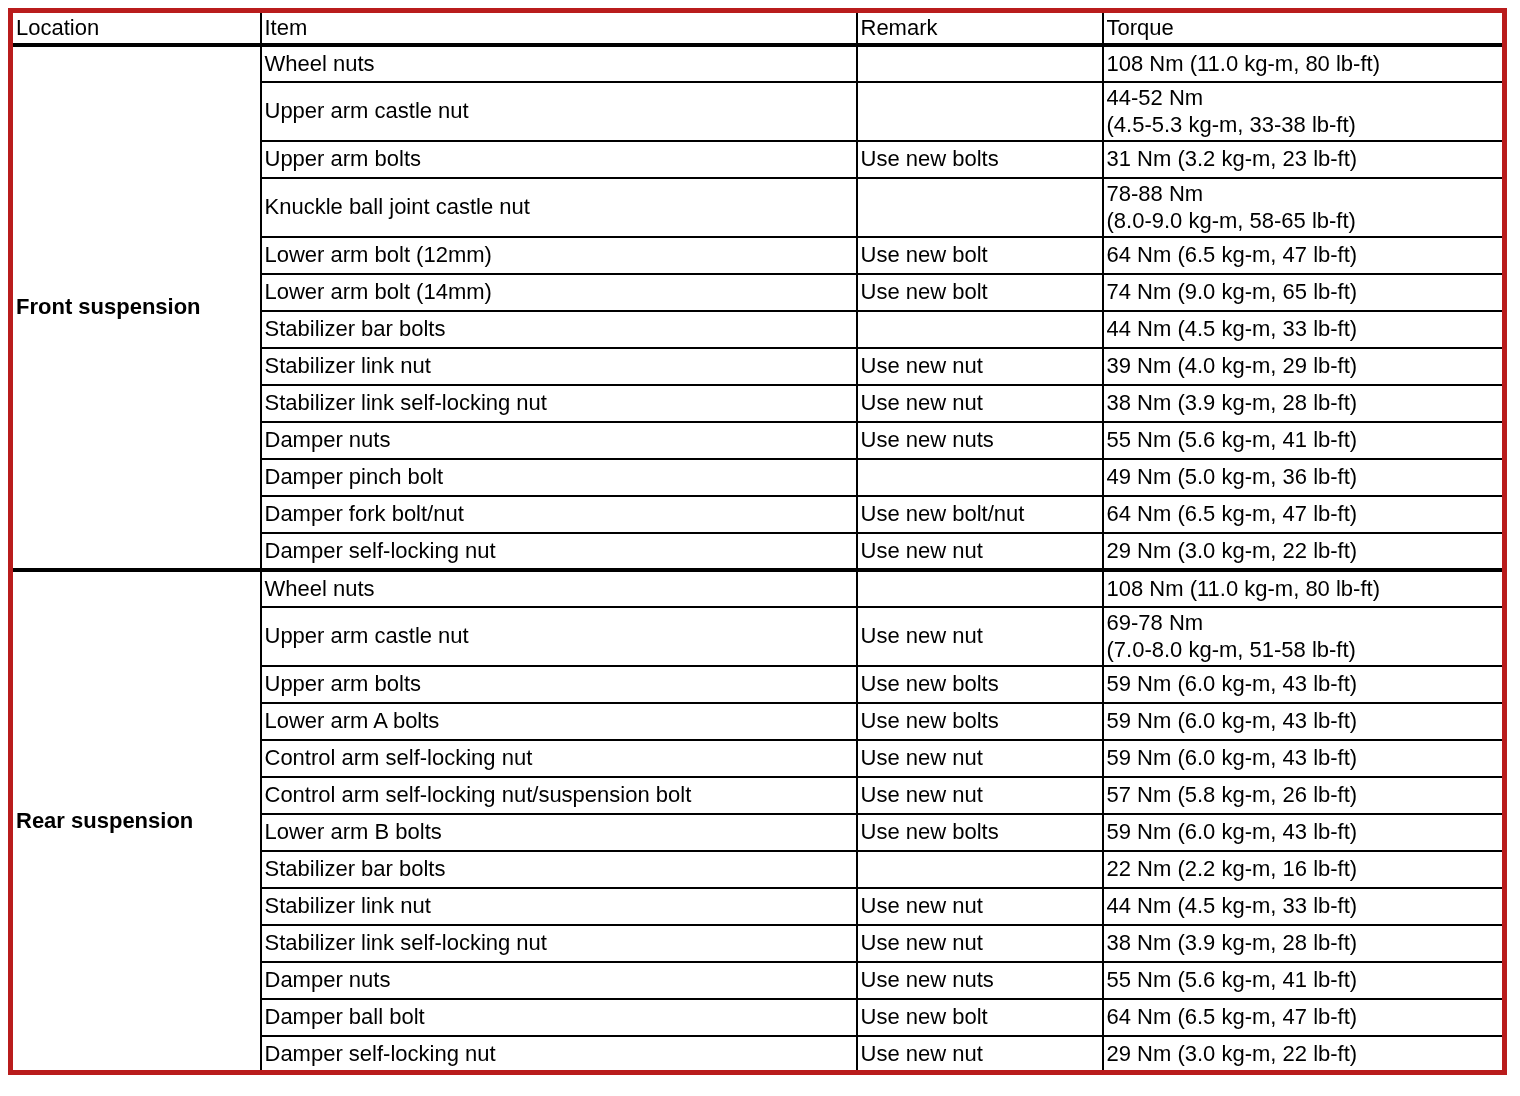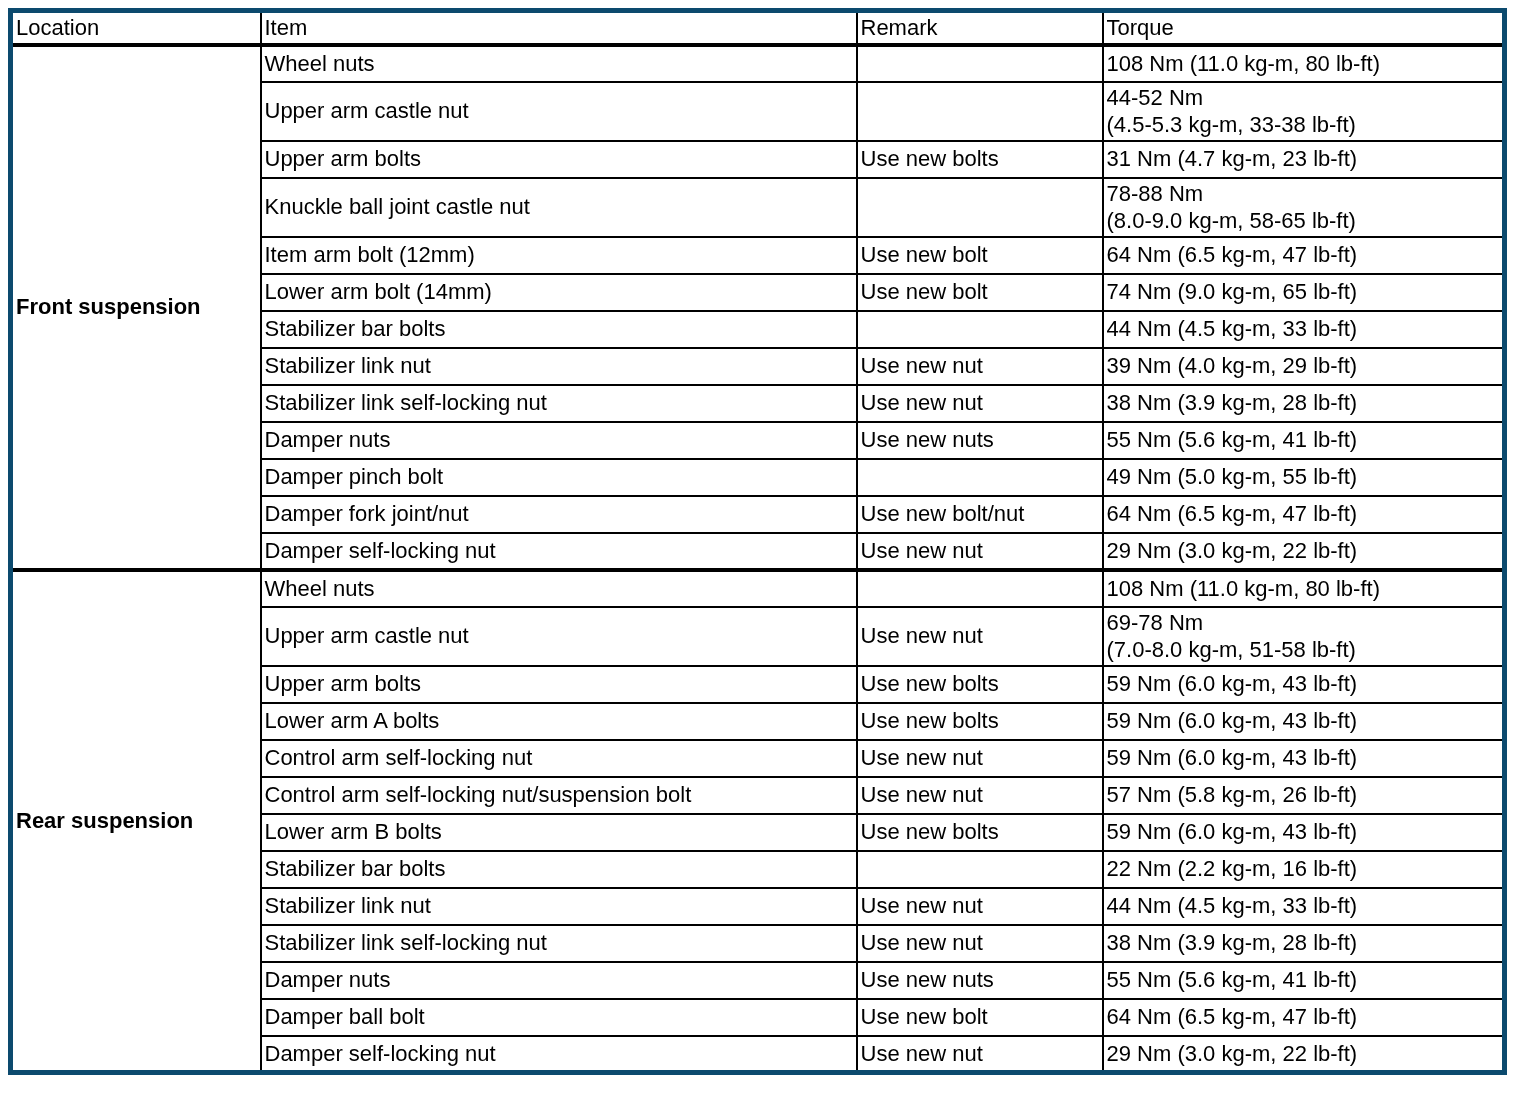"Location" table.spec { border: 5px solid #0c4a6e -> 5px solid #b91c1c }
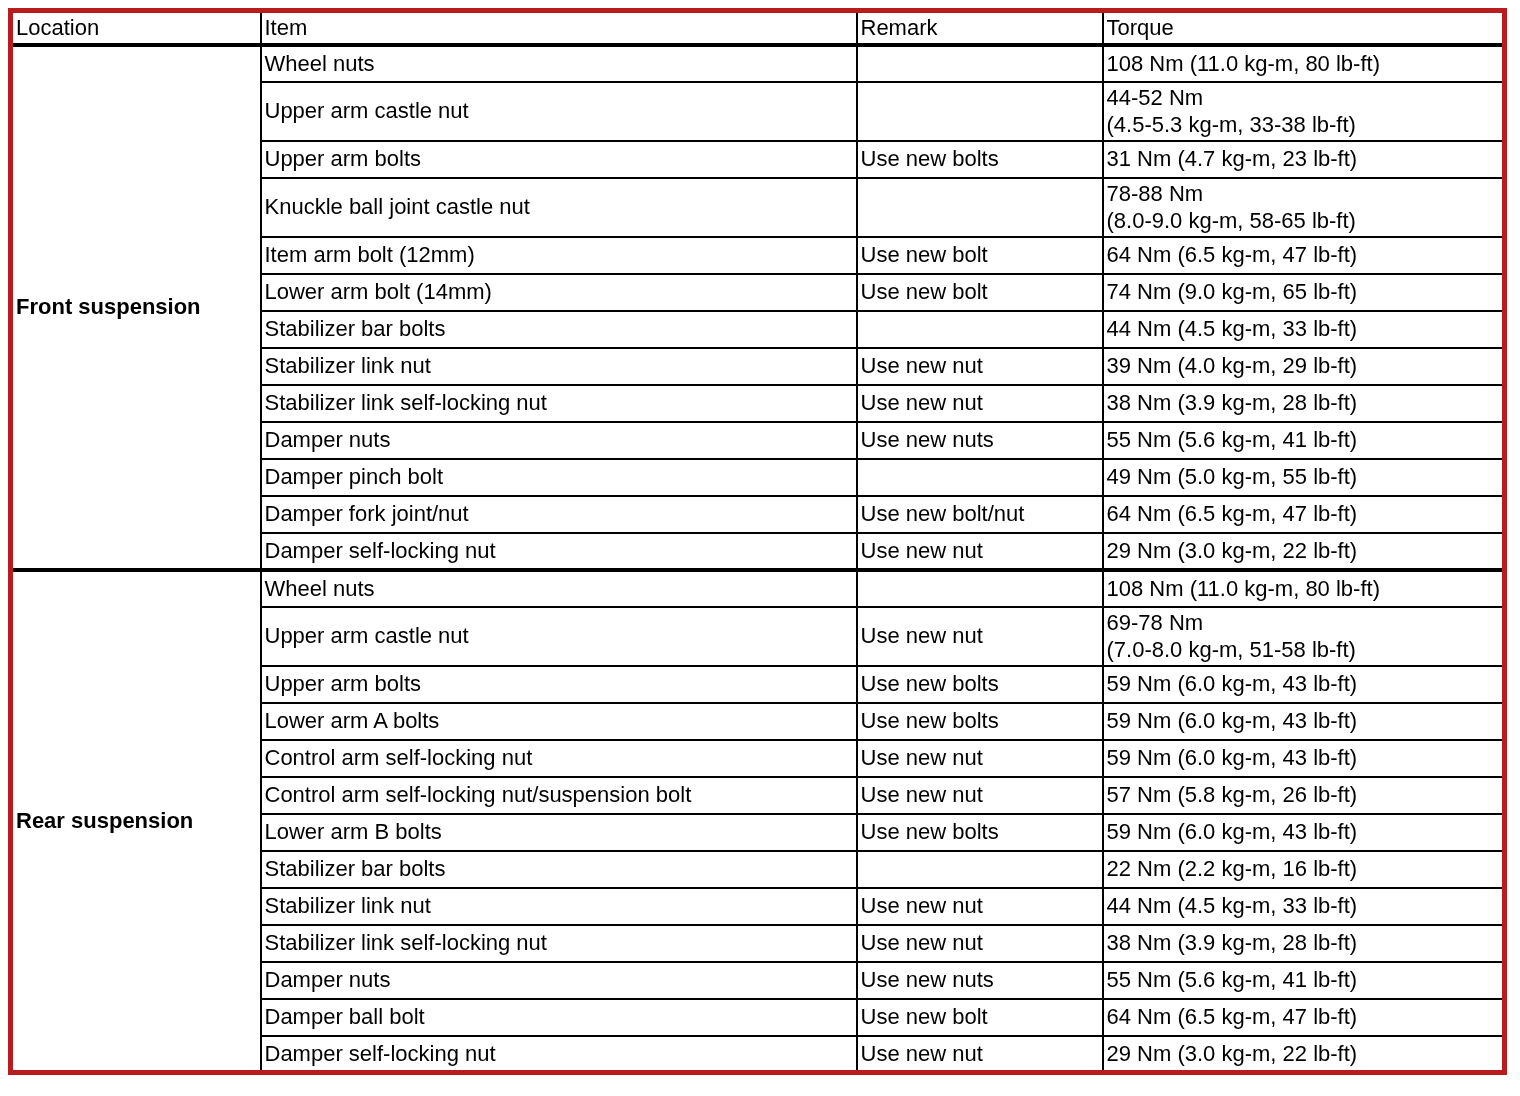"31 Nm (4.7 kg-m, 23" td { text: 4.7 -> 3.2 }
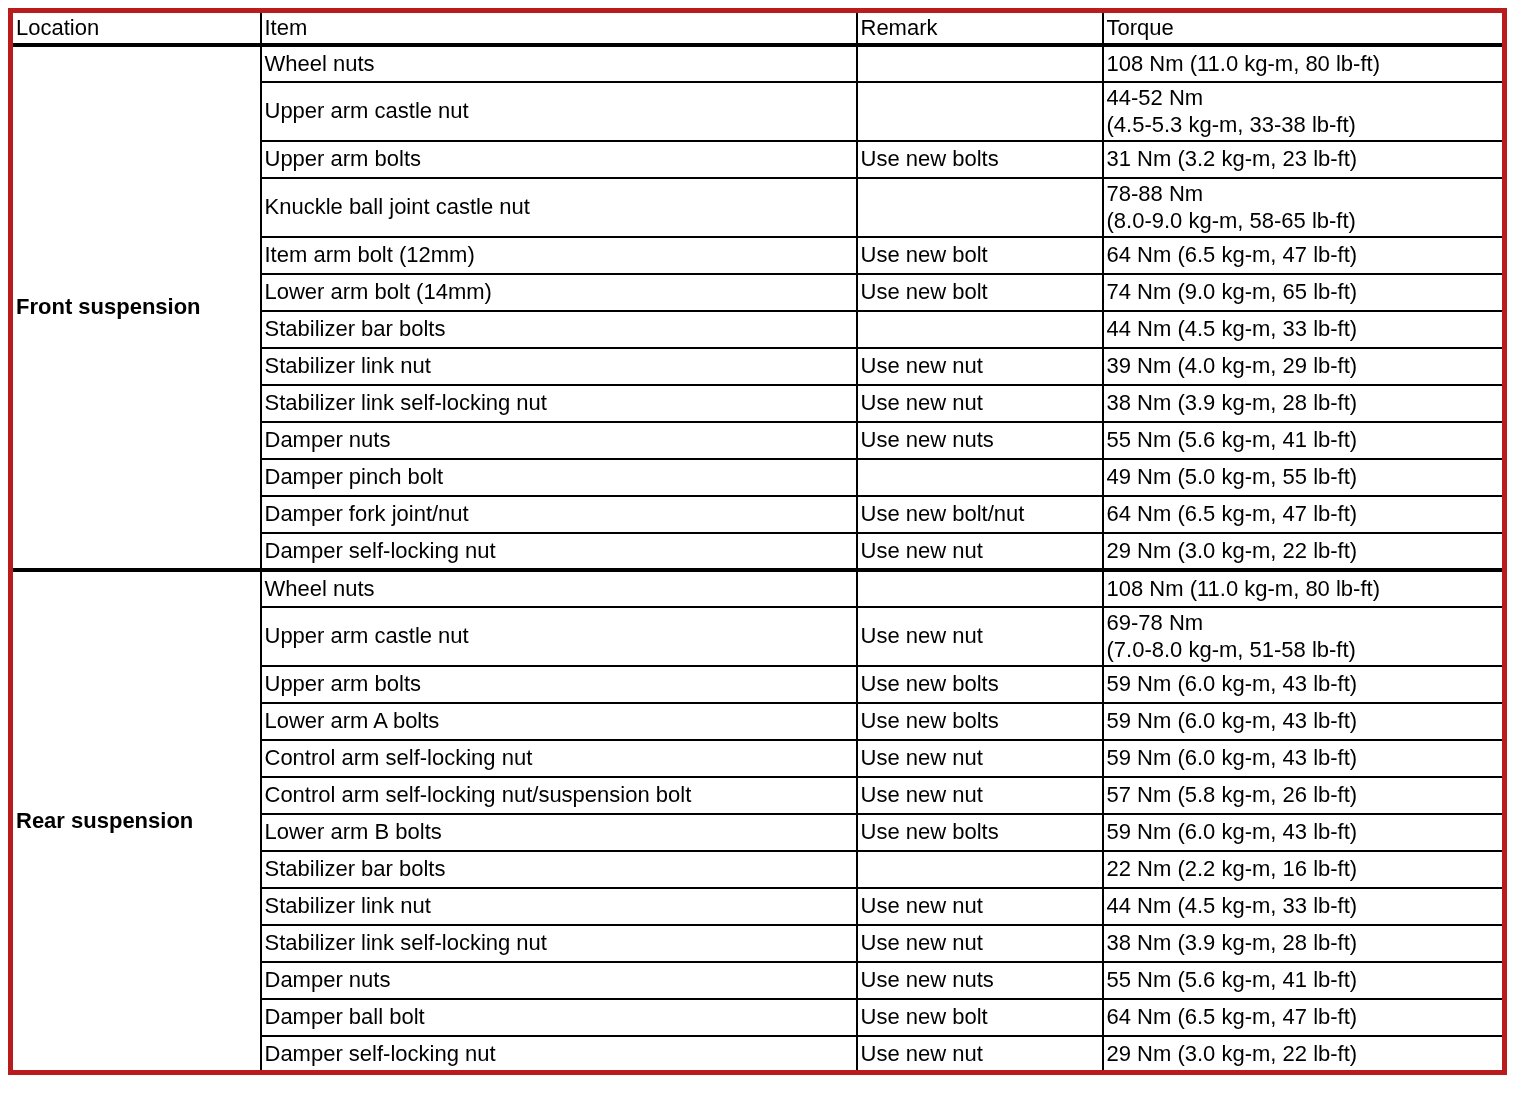"Item arm bolt (12mm)" td { text: Item -> Lower }
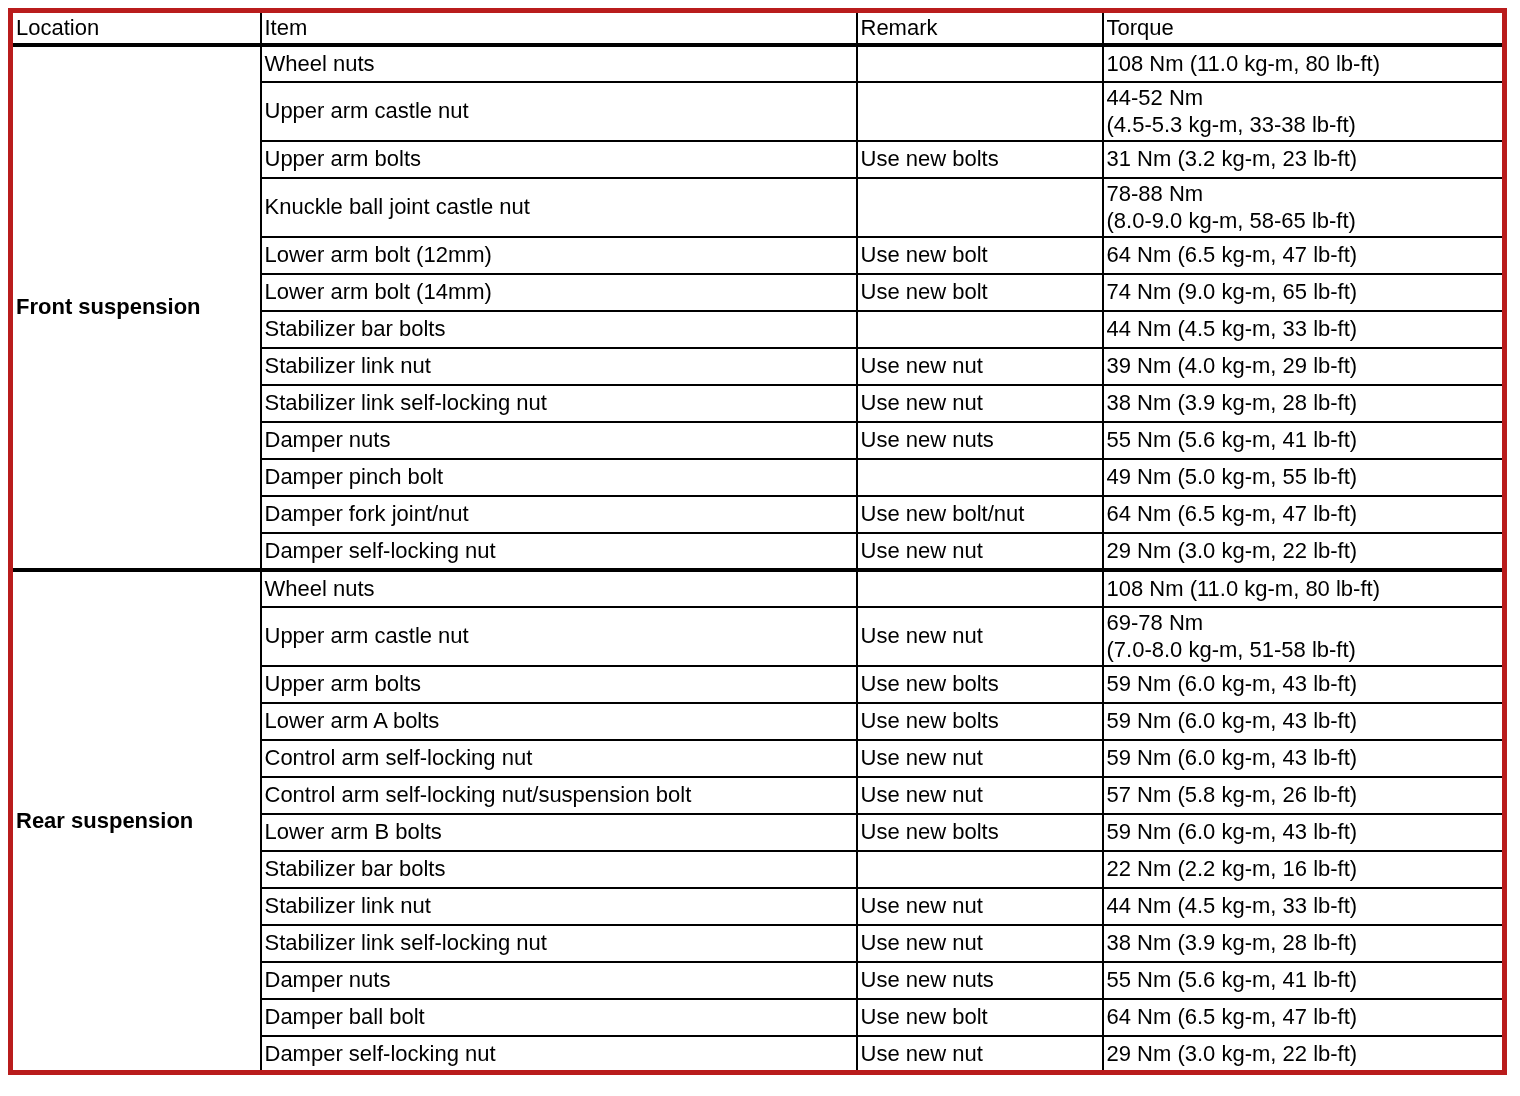"49 Nm (5.0 kg-m, 55" td { text: 55 -> 36 }
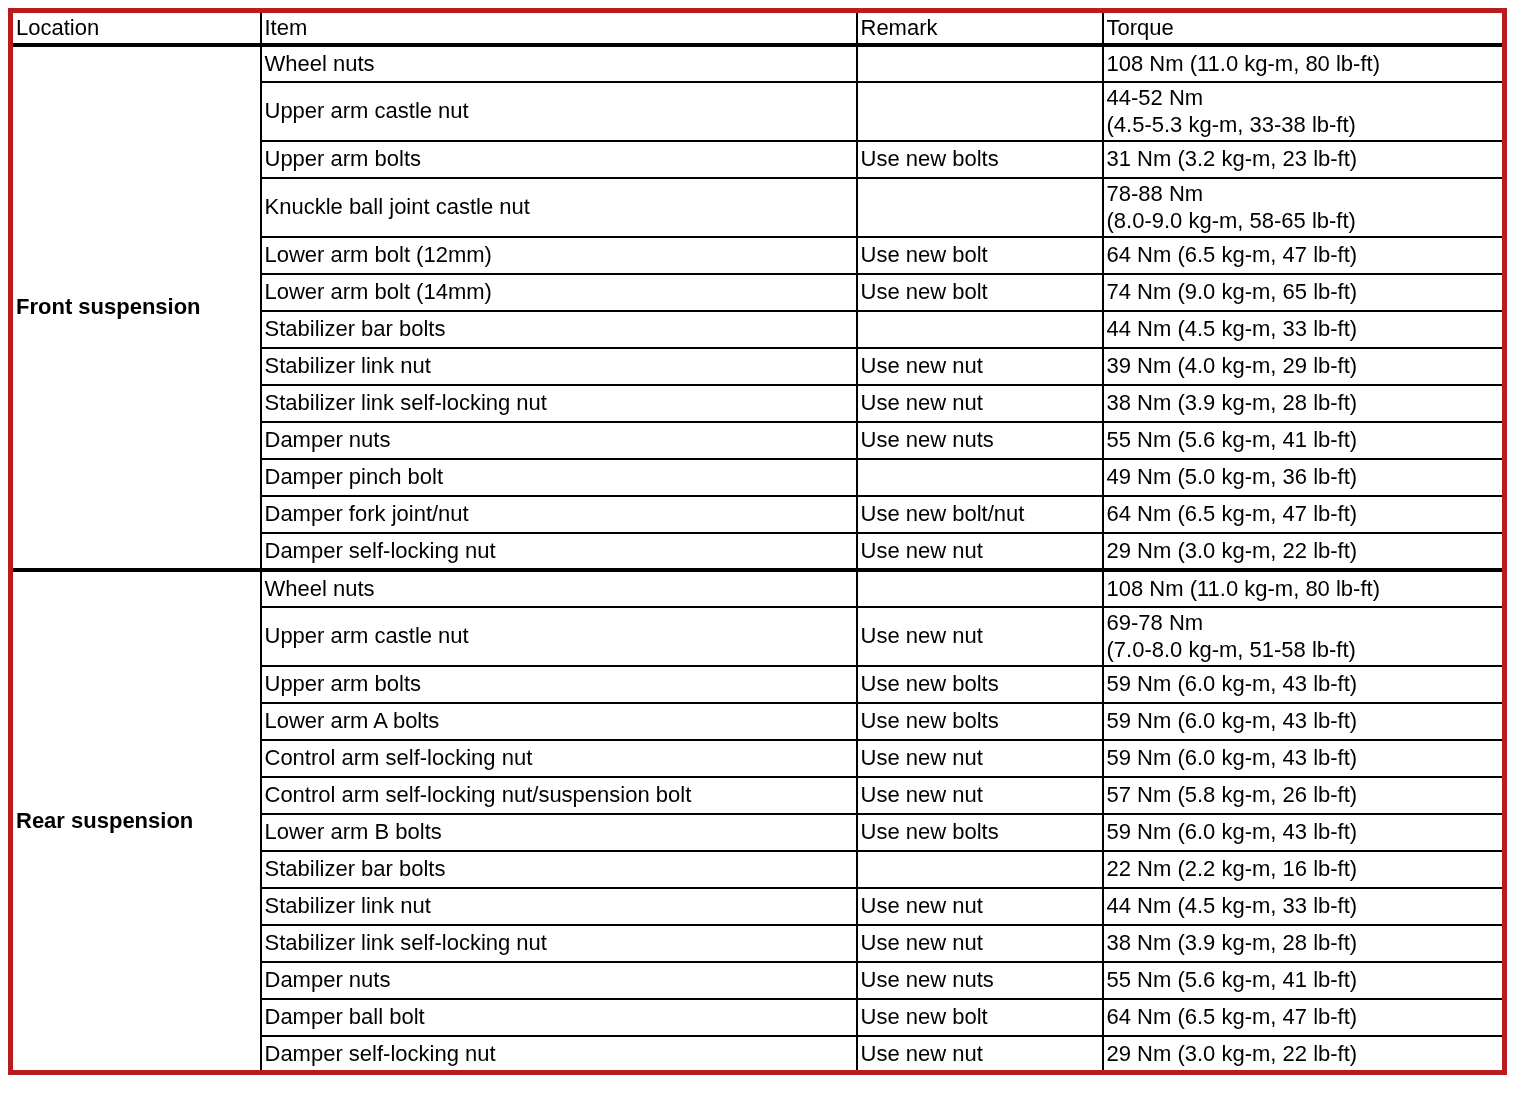"Damper fork joint/nut" td { text: joint/nut -> bolt/nut }
